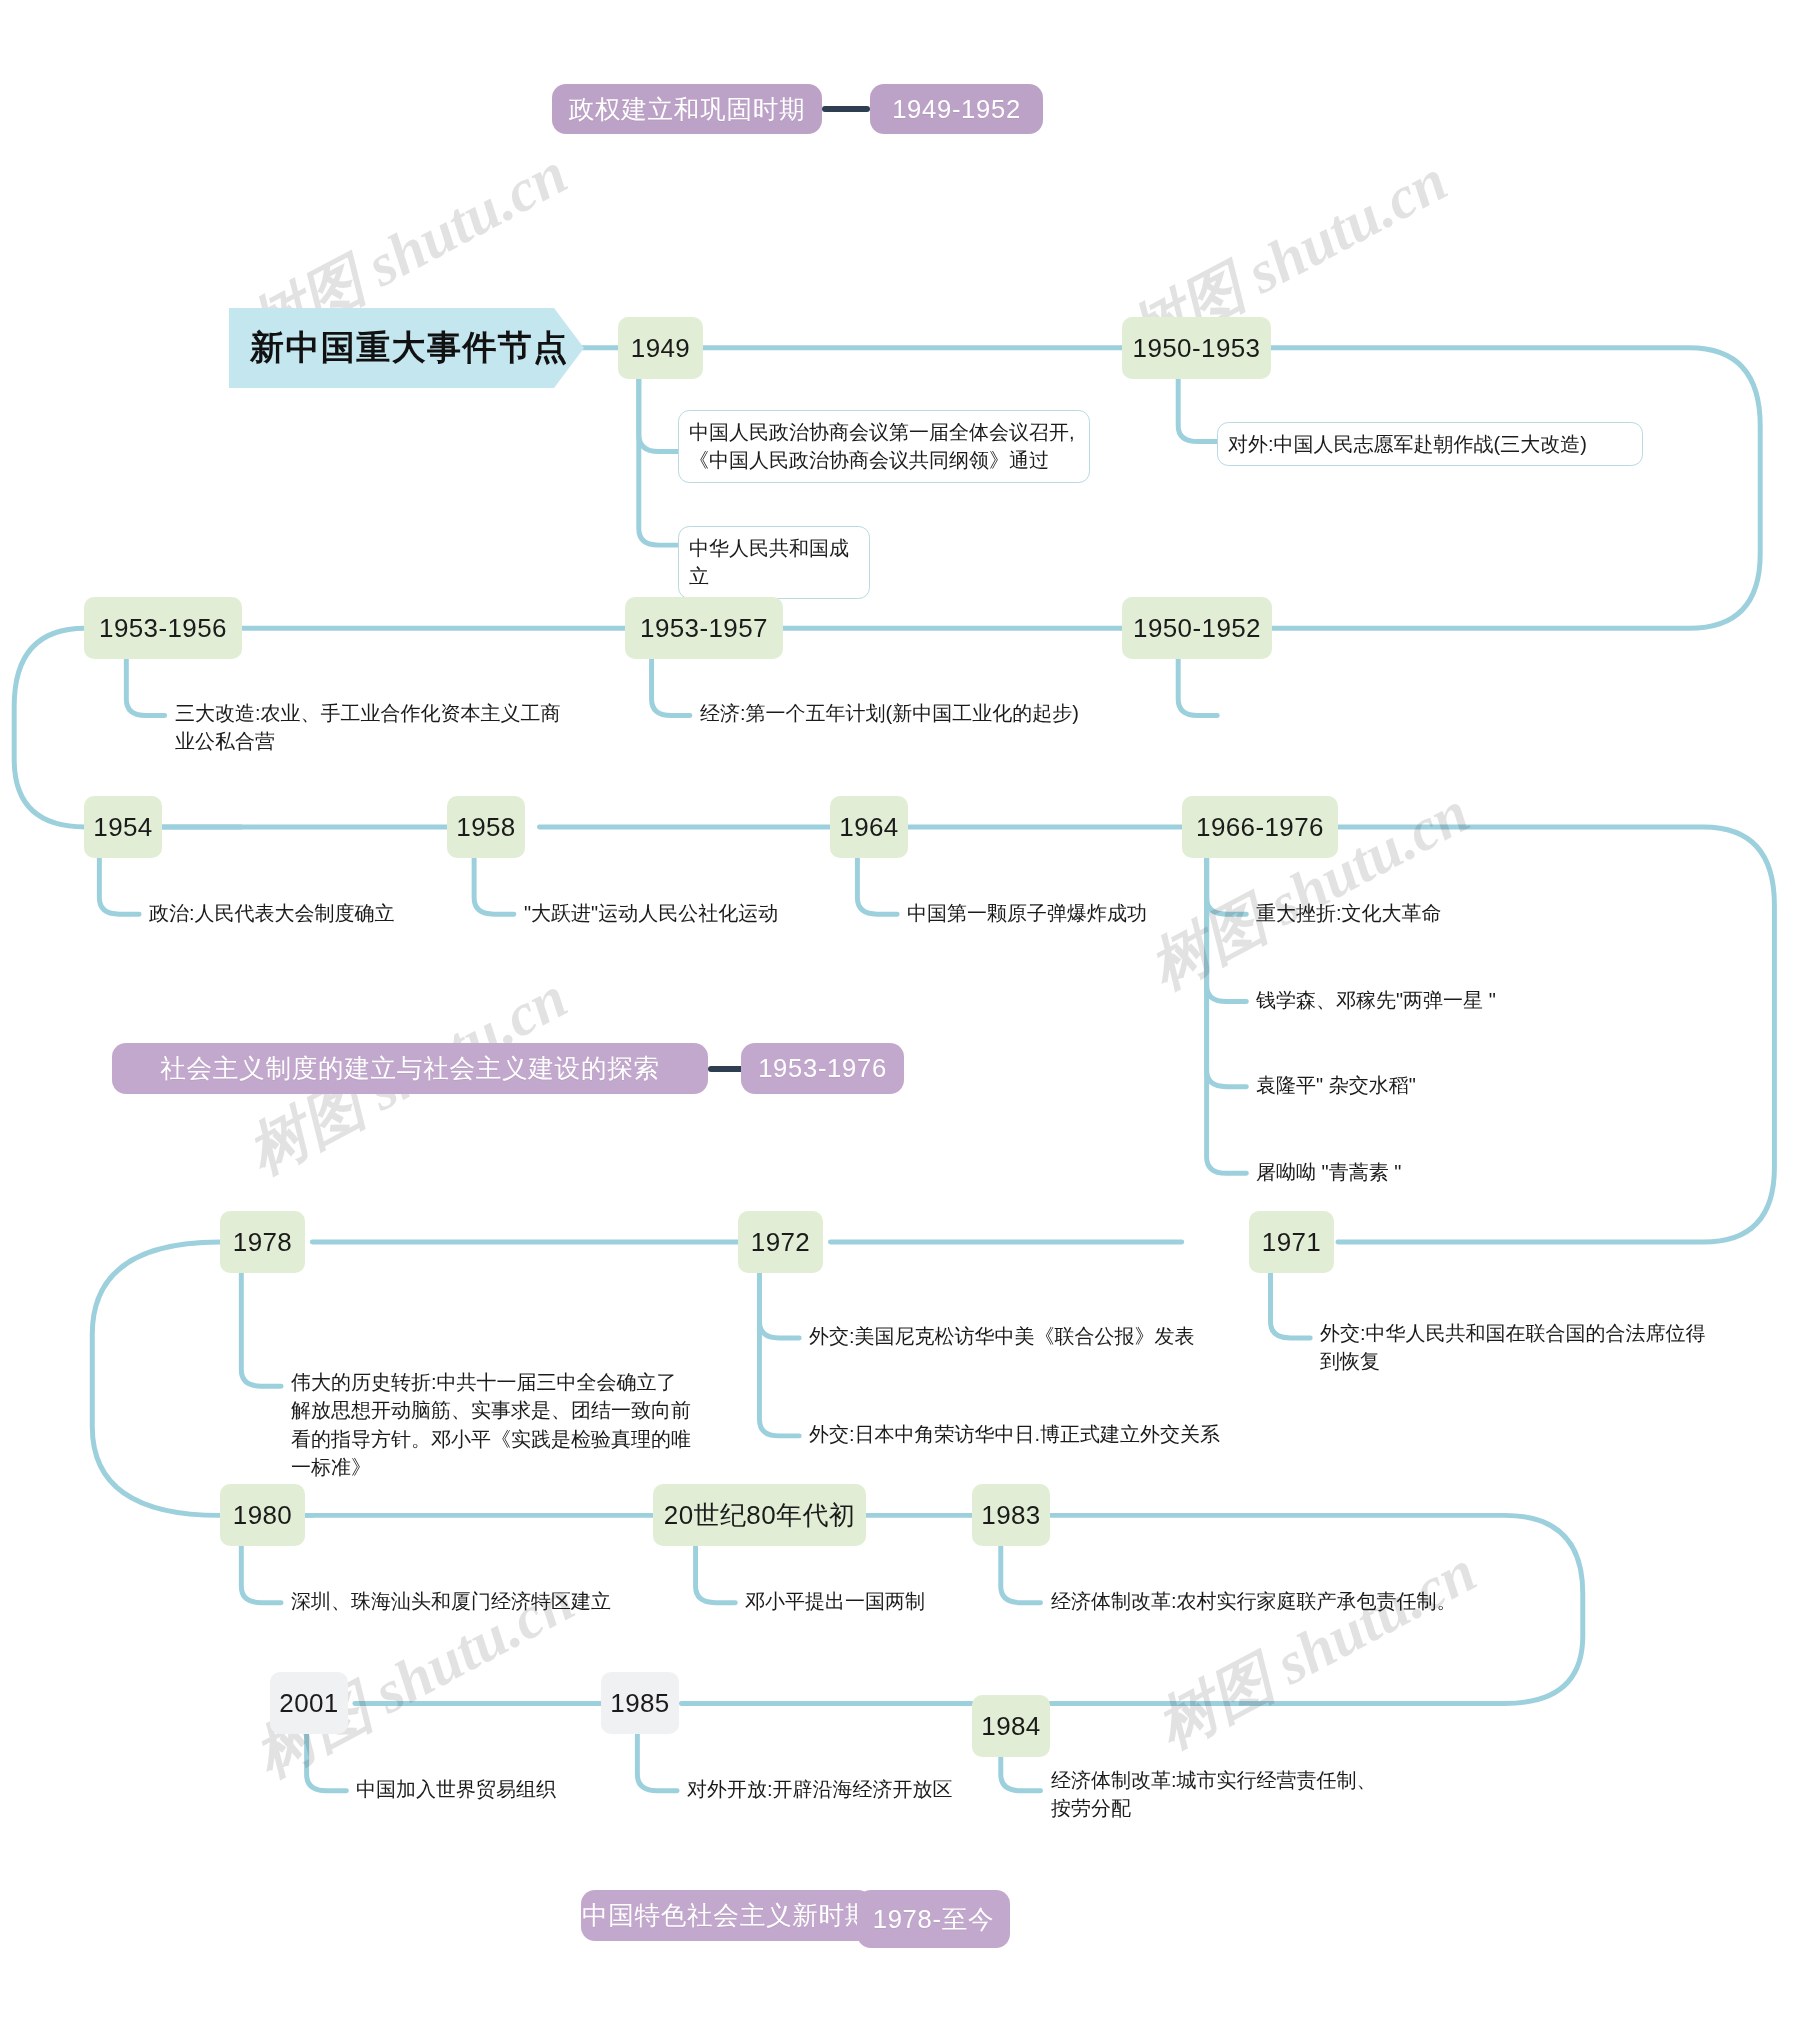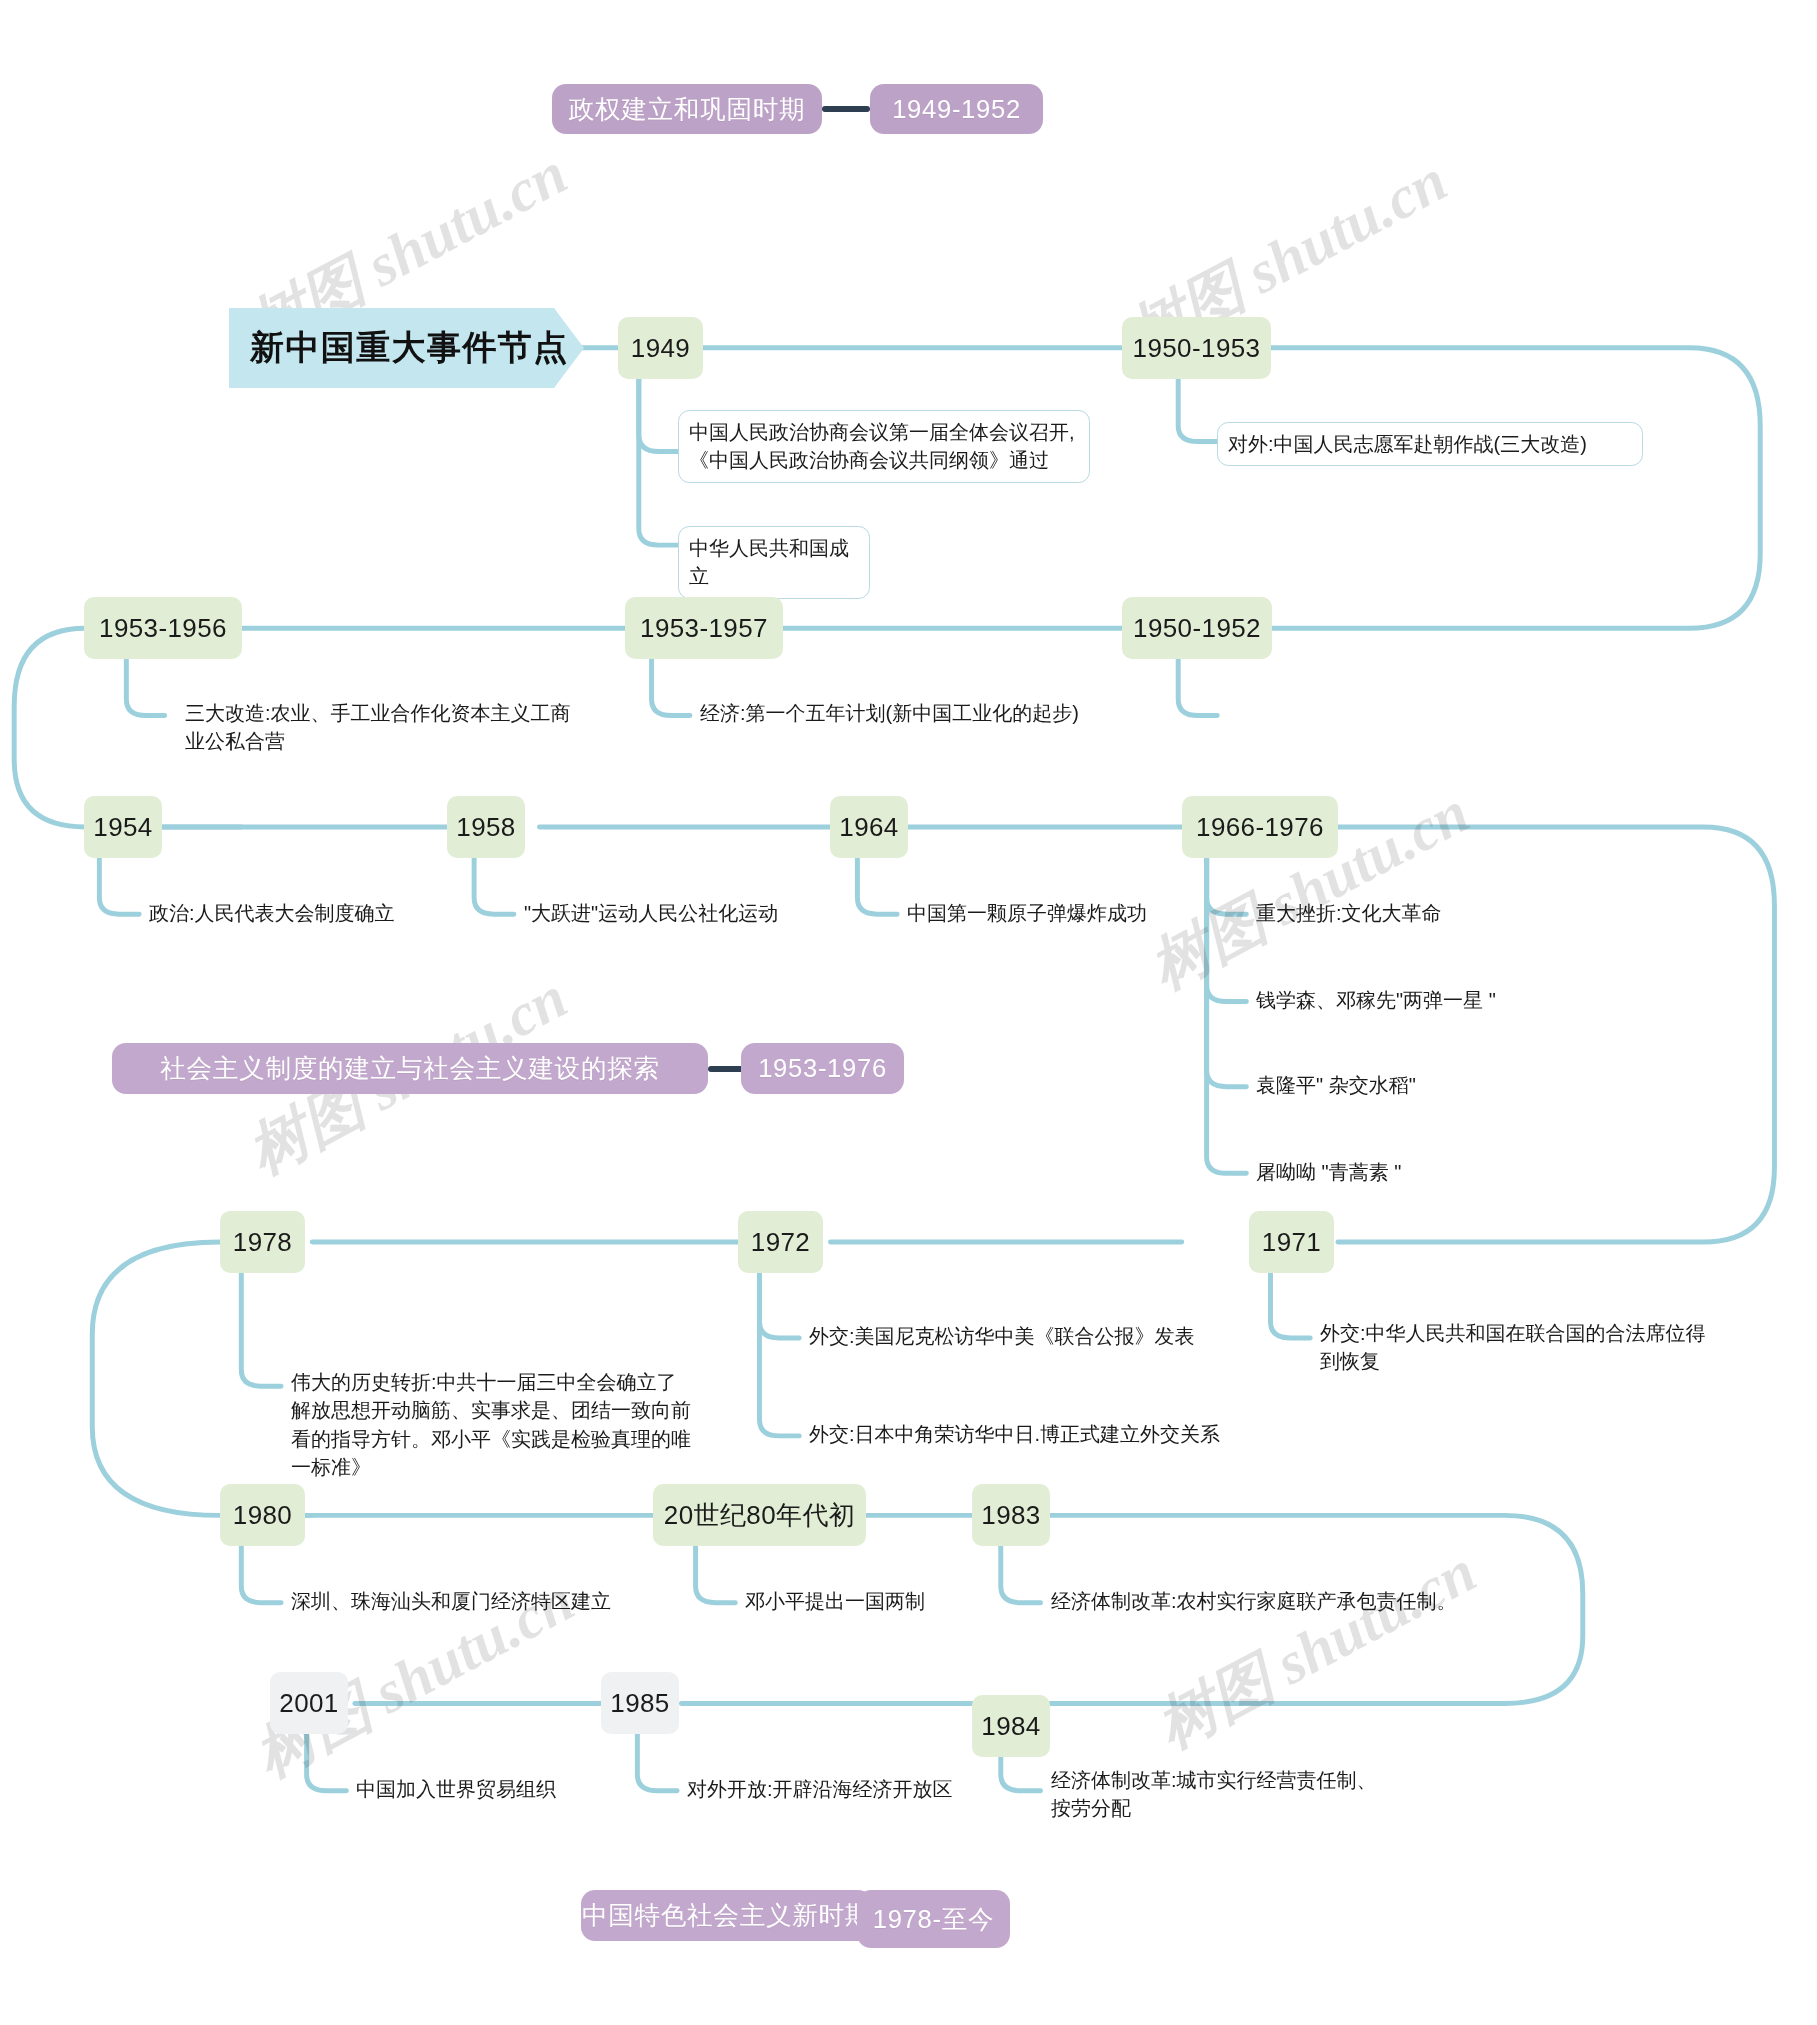"三大改造:农业、手工业合作化资本主义工商" div.leaf { left: 175px -> 165px }
